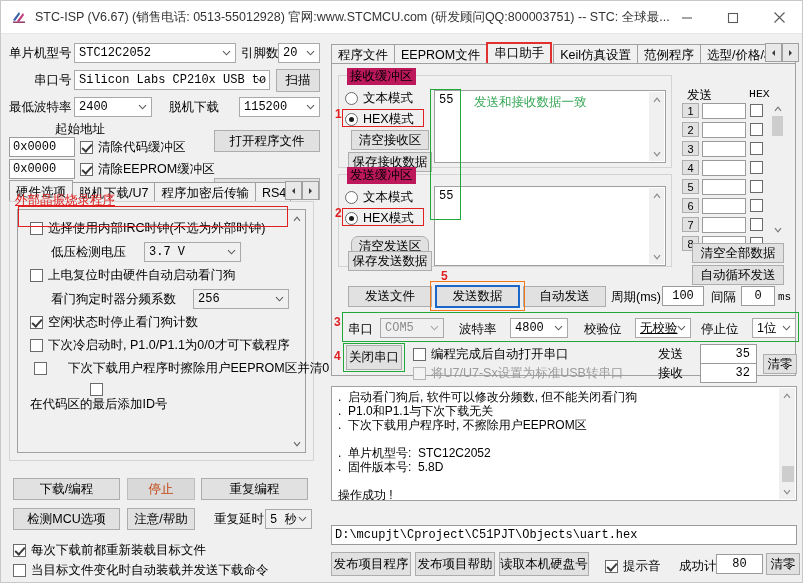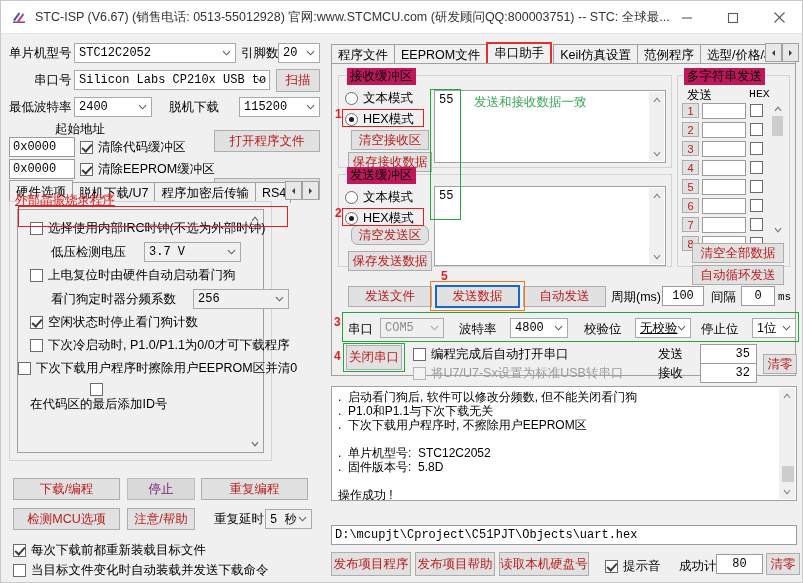"扫描" .btn { color: #b91c1c -> #000000 }
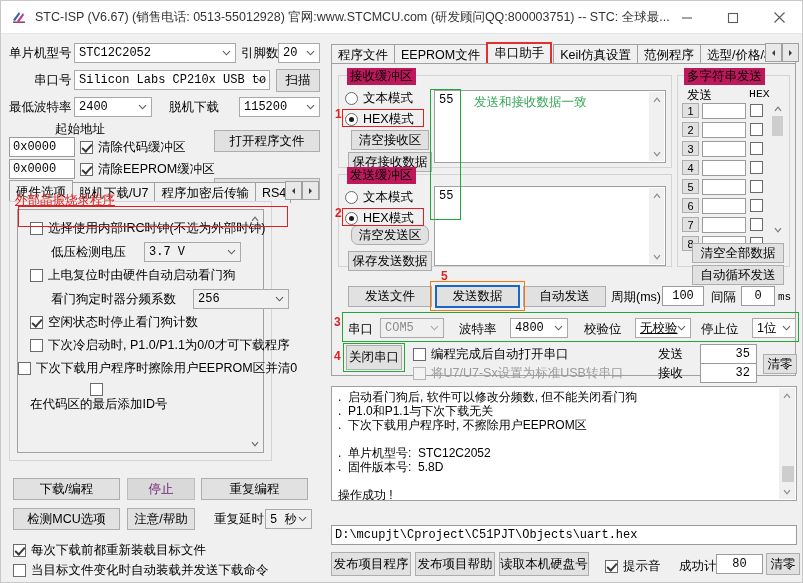"多字符串发送" div.group { html: <div> <span>多字符串发送</span> </div> -> none }
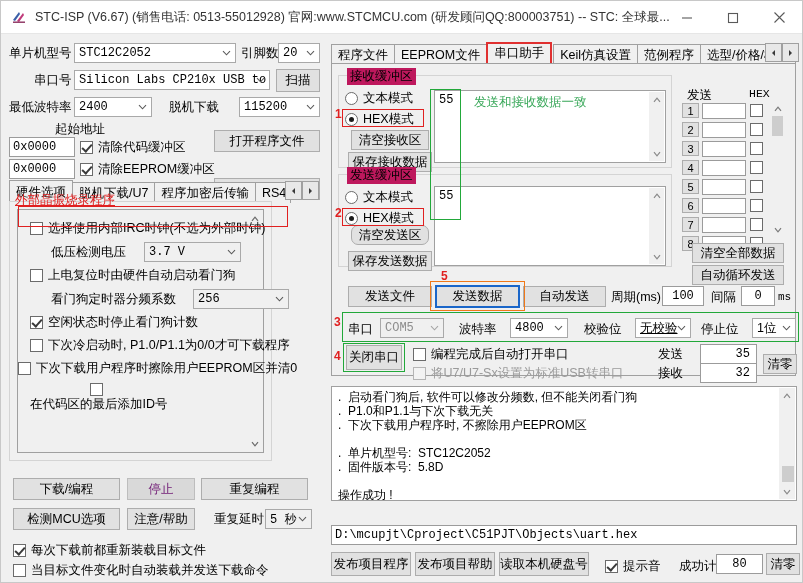"选择使用内部IRC时钟(不选为外部时钟)" div.panel { width: 263px -> 305px }
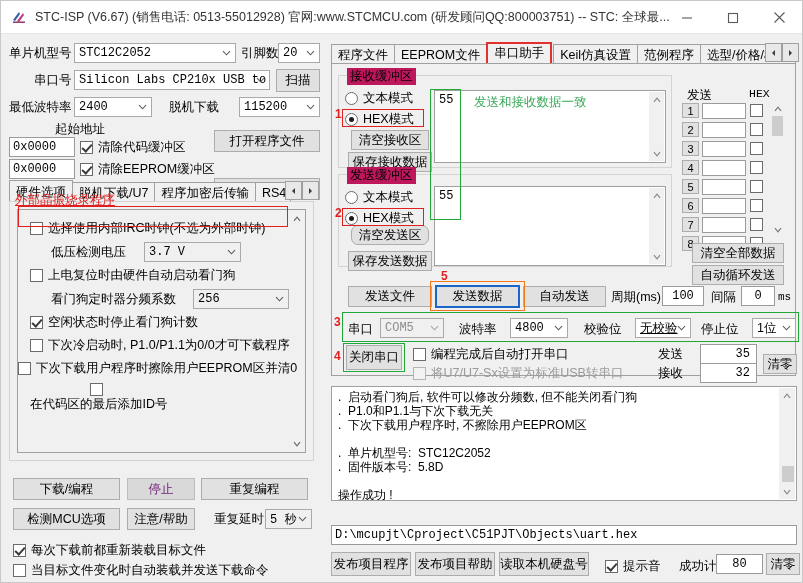"清空发送区" div.btn { top: 224px -> 235px }
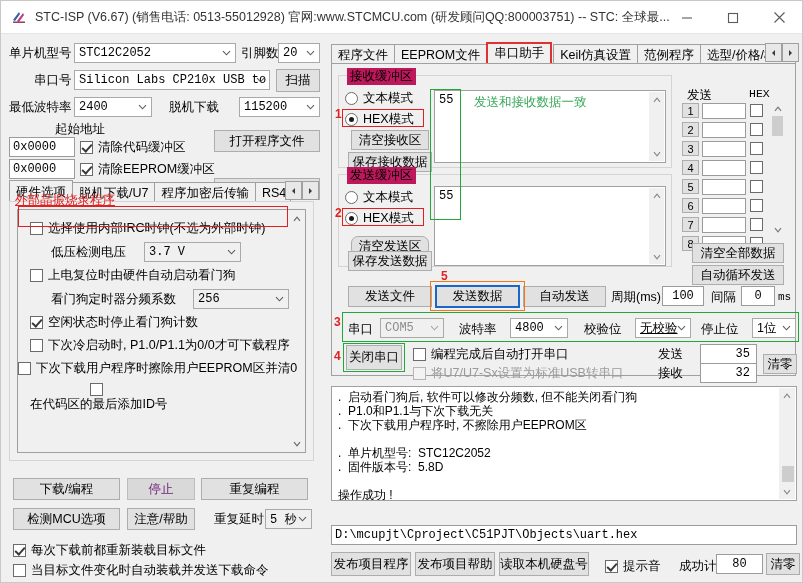"下次下载用户程序时擦除用户EEPROM区并清0" div.cb { gap: none -> 16px; left: 0 -> 16px }
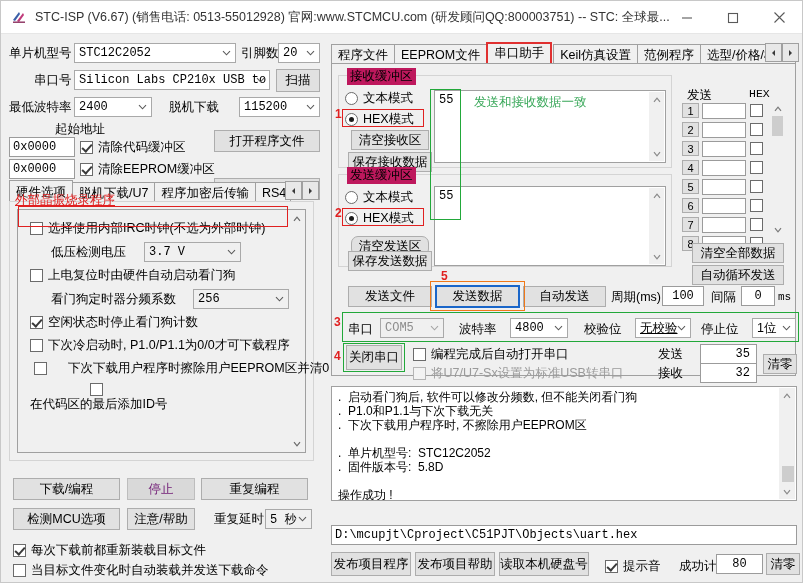"停止" .btn.dis { color: #701a75 -> #c2410c }
